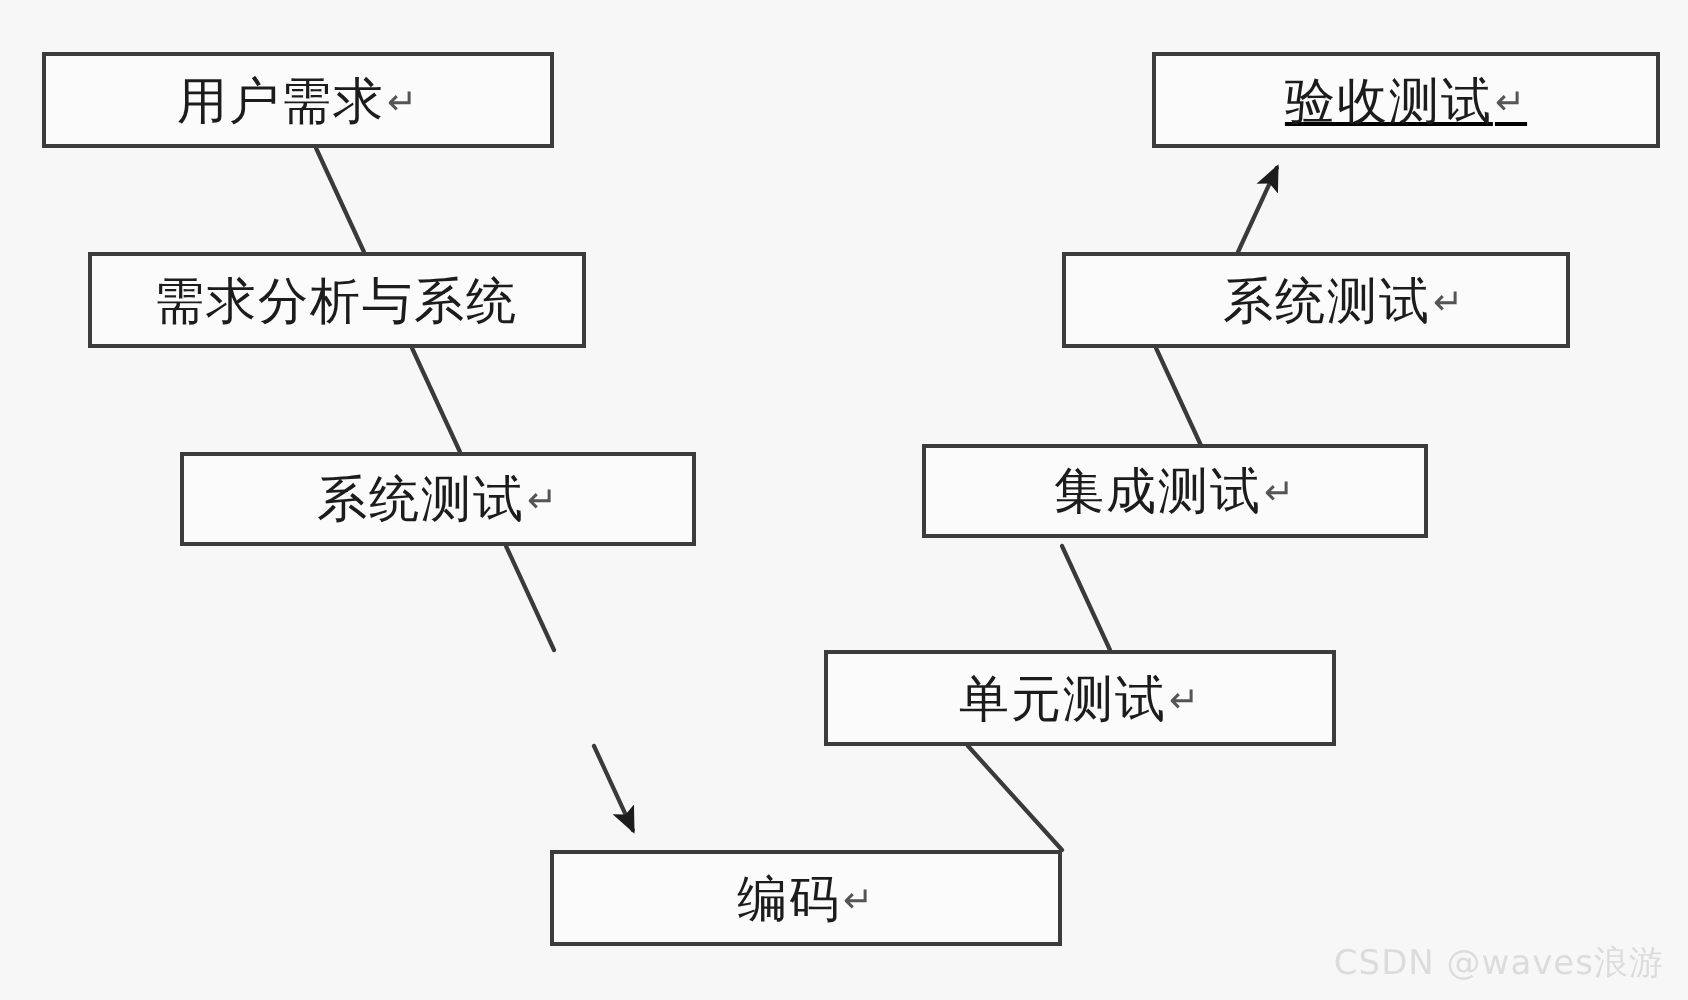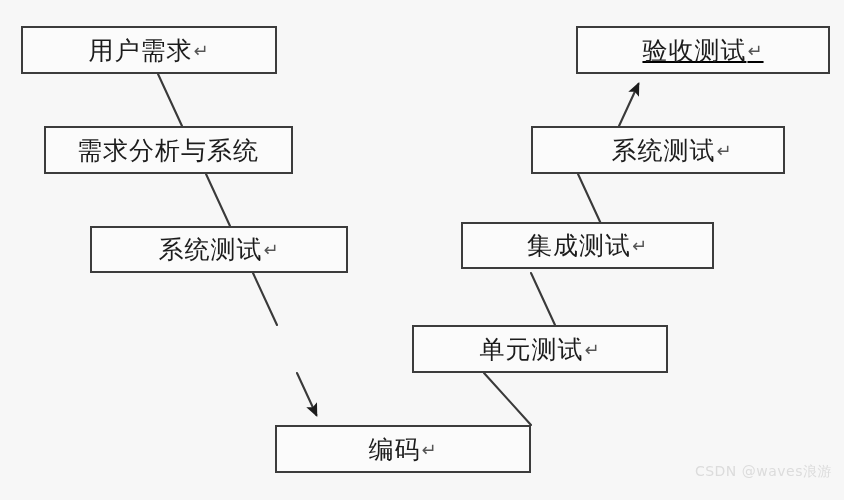"CSDN @waves浪游" #watermark { bottom: 19px -> 7px; font-size: 14px -> 17px }
